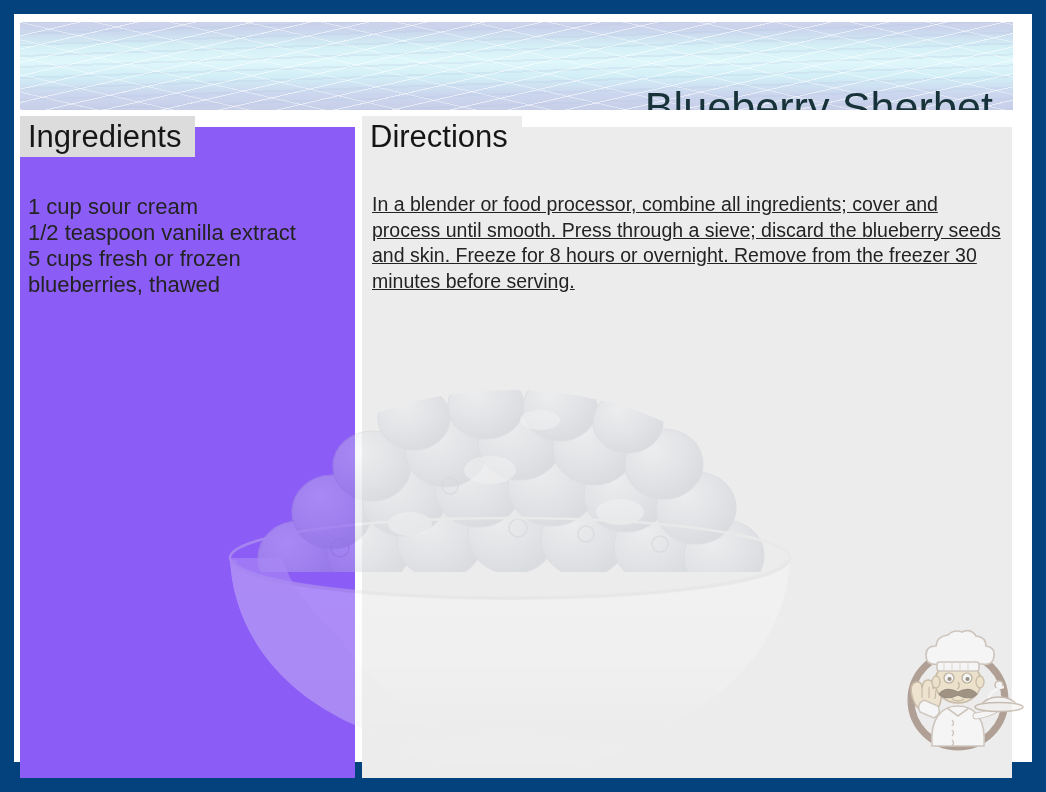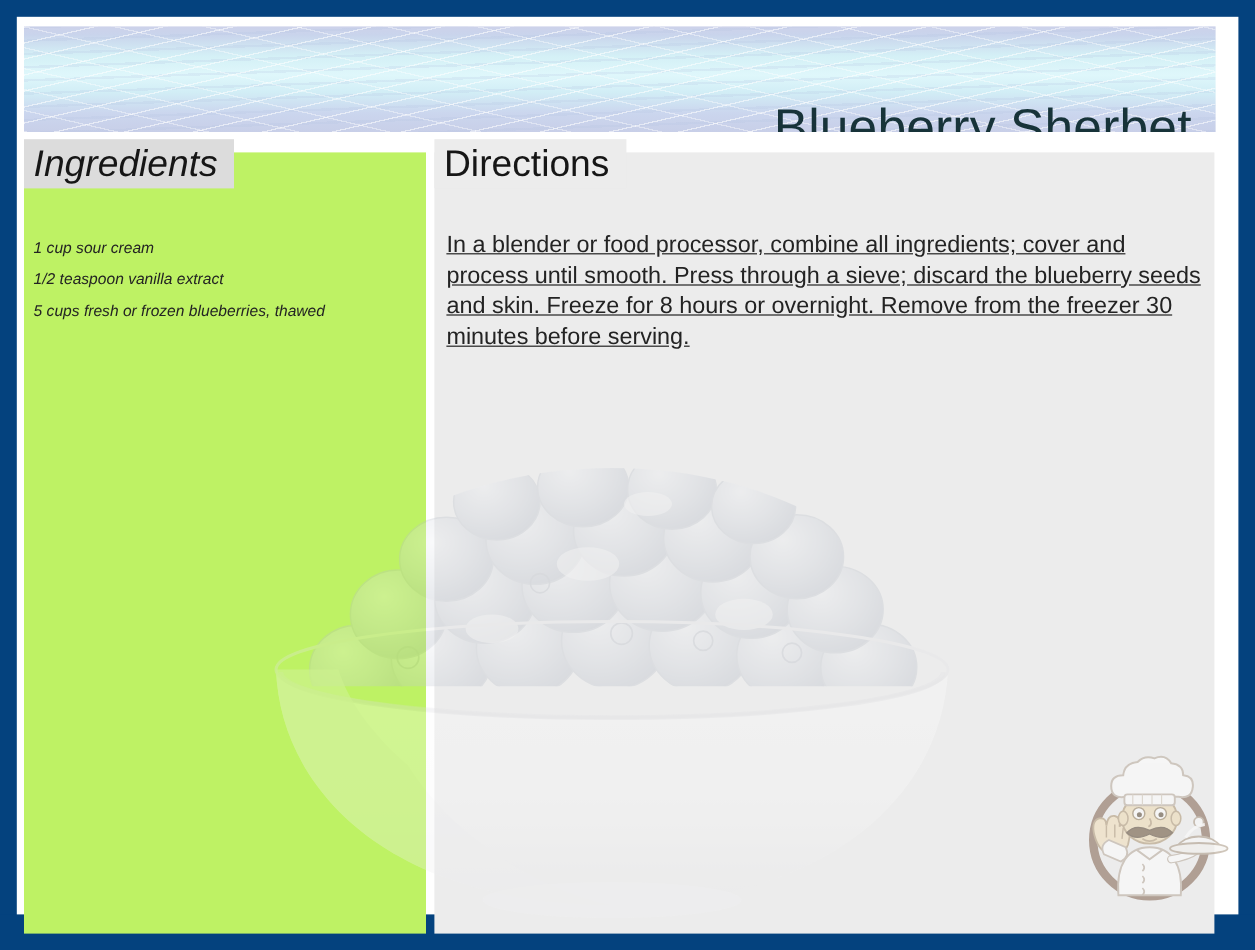"Ingredients" #ingredients-panel { background: #bef264 -> #8b5cf6; font-style: italic -> none }
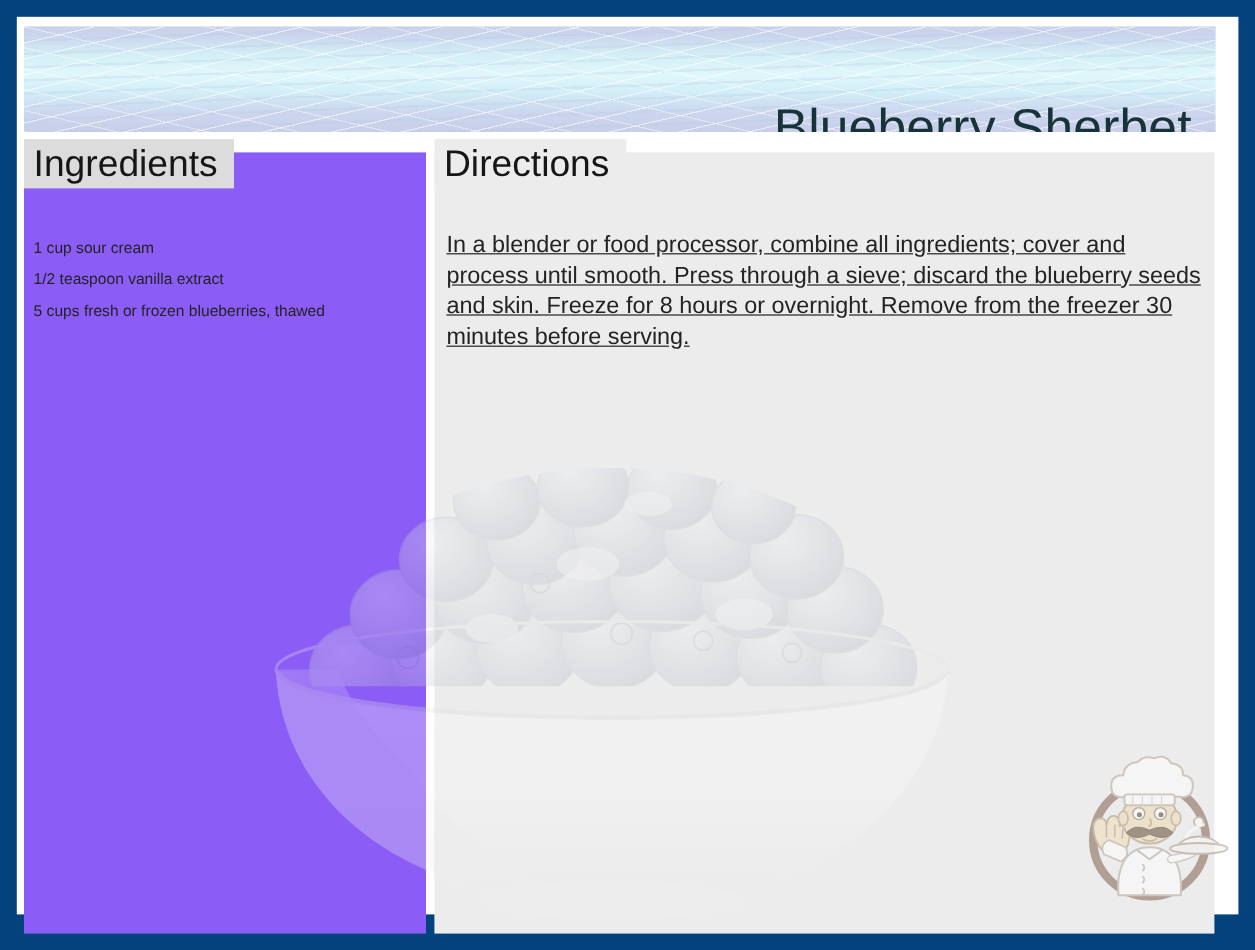"1 cup sour cream" #ingredients-list { font-size: 13px -> 22px }
